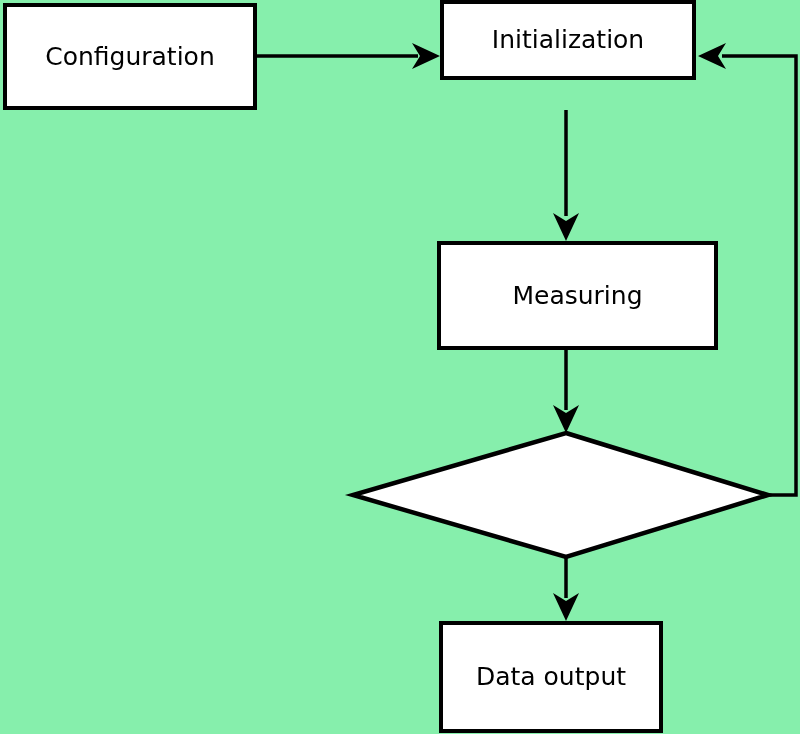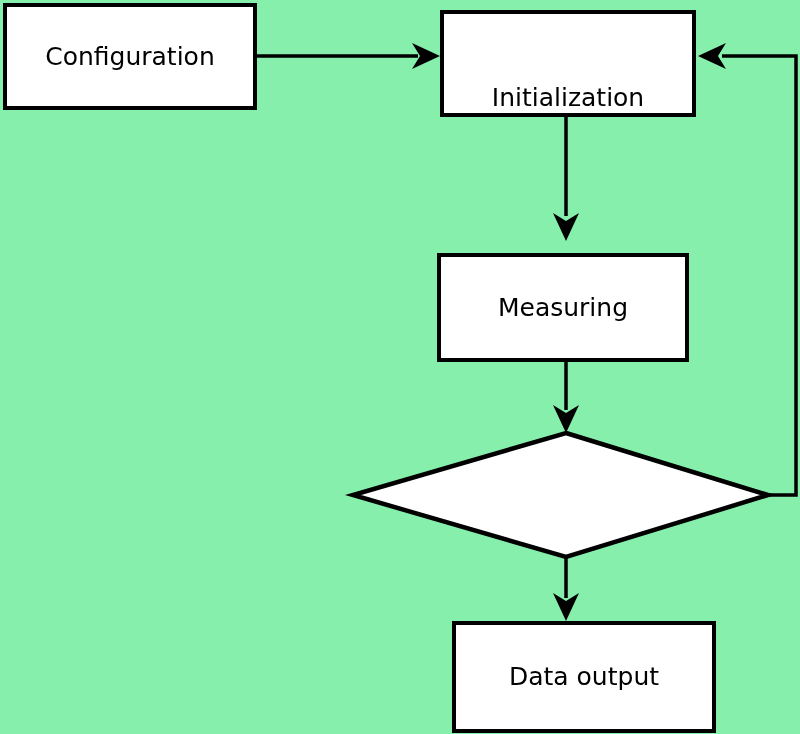"Initialization" .n-initialization { align-items: flex-end -> none; height: 107px -> 80px; top: 10px -> 0 }
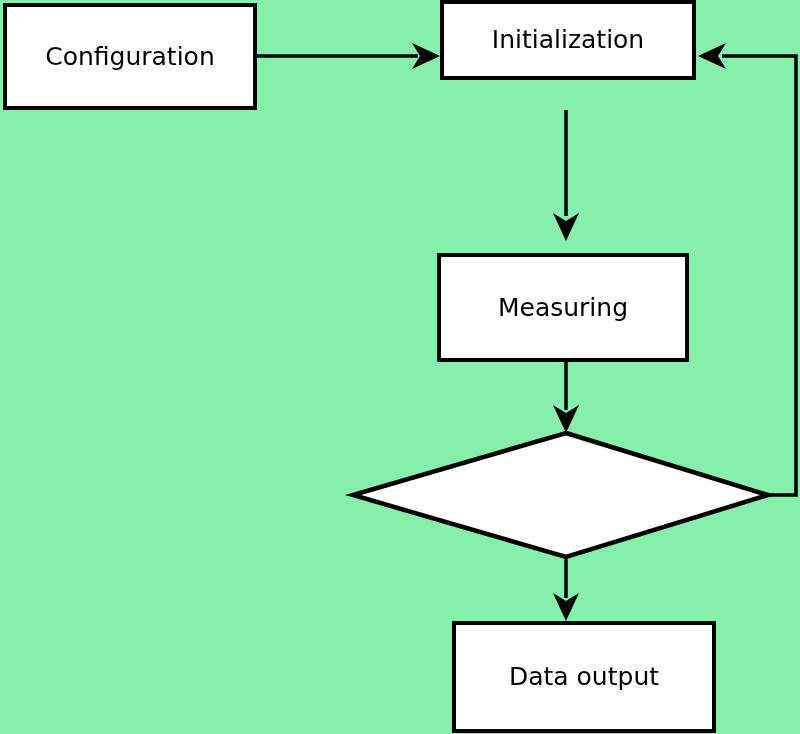"Measuring" .n-measuring { margin-top: 12px -> none; width: 252px -> 281px }
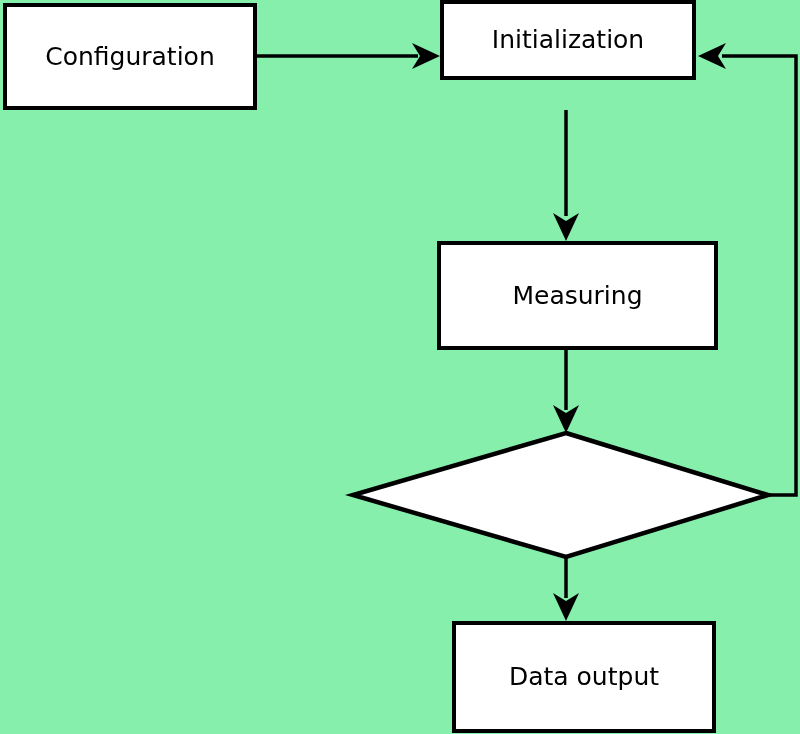"Data output" .n-data-output { left: 452px -> 439px; width: 264px -> 224px }
